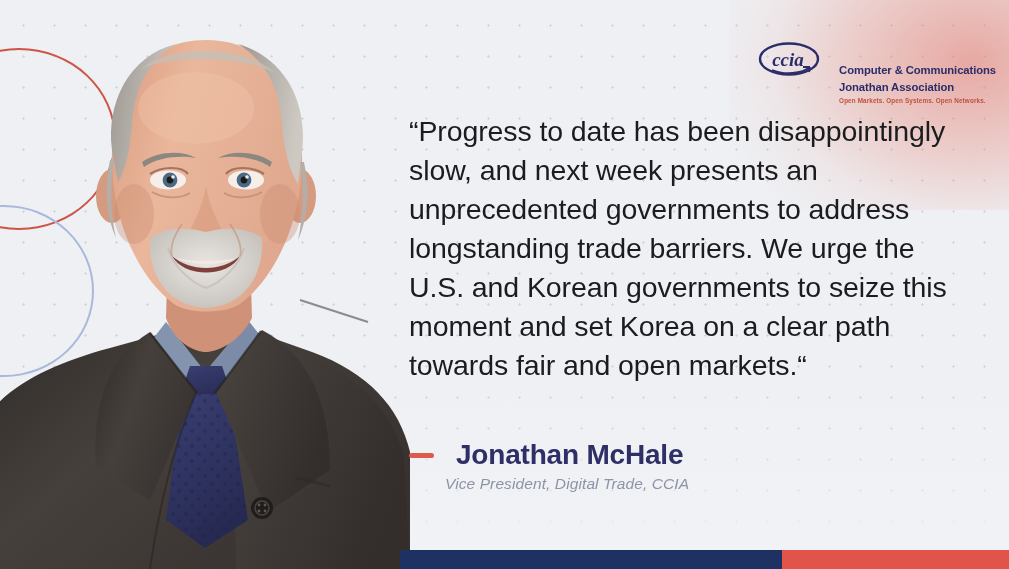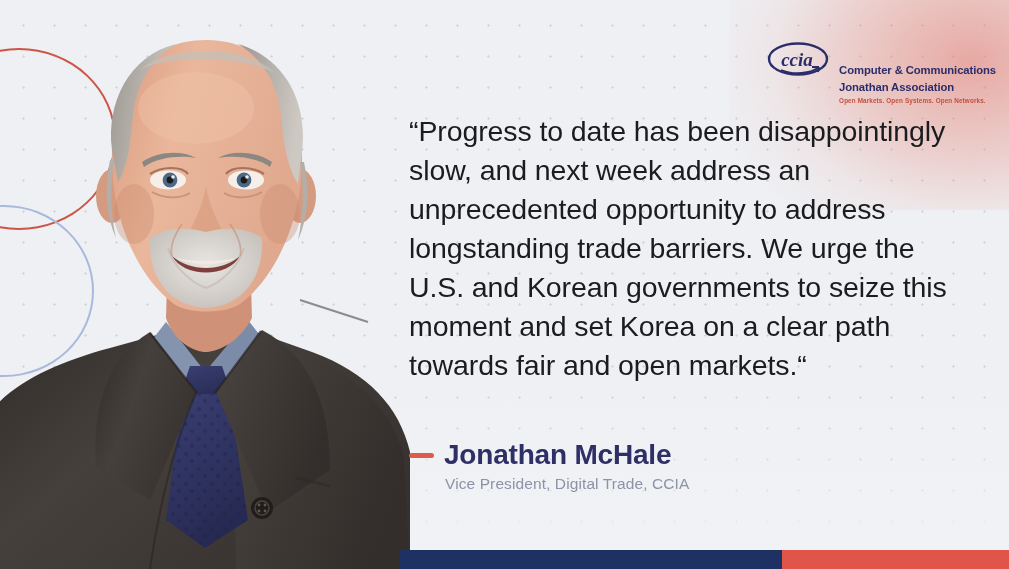"ccia" .logo { gap: 10px -> 19px }
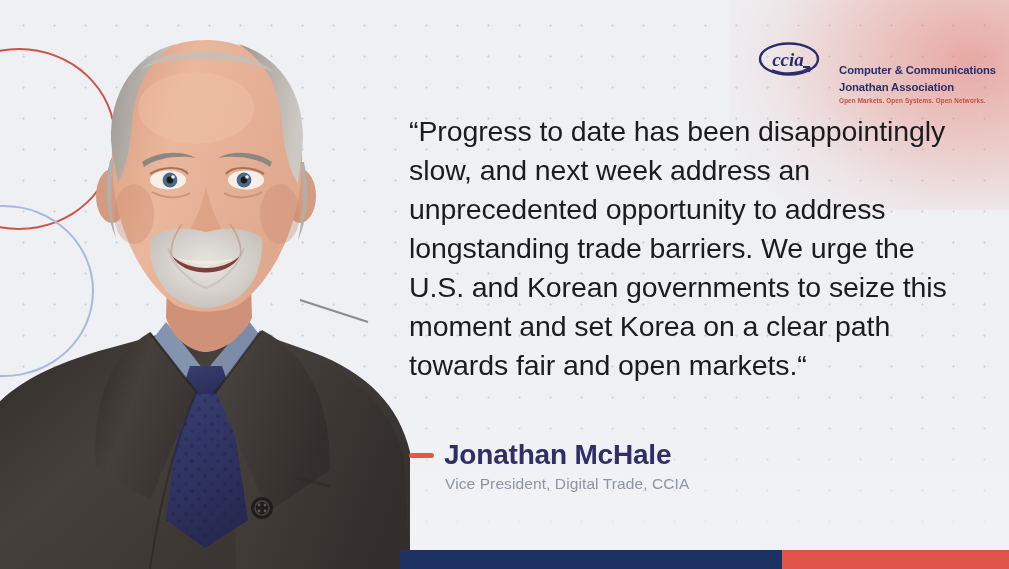"“Progress to date has been" div.quote { text: address an unprecedented opportunity -> presents an unprecedented governments }
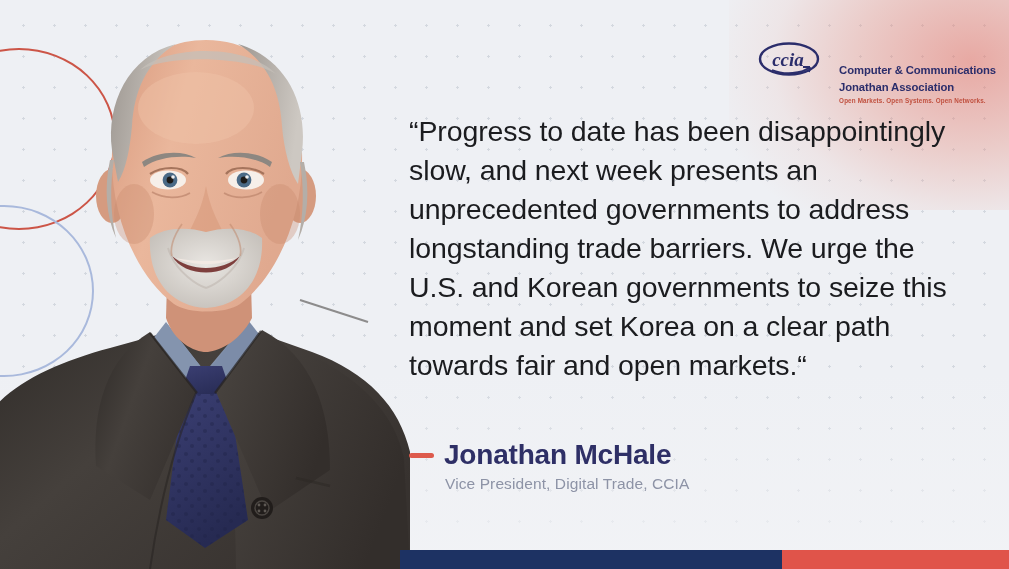"Jonathan McHale" .attrib-name-row { gap: 10px -> 22px }
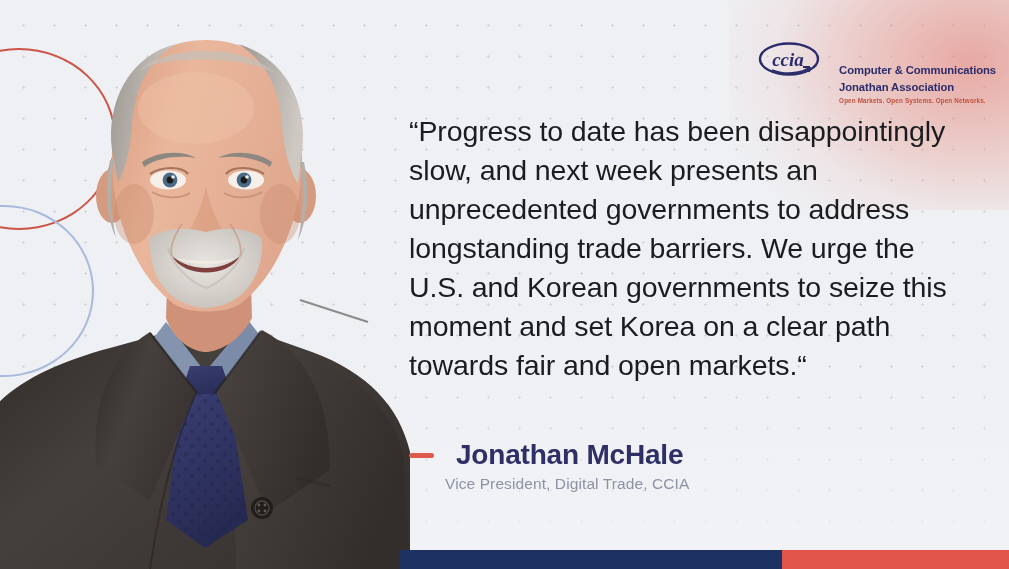"Vice President, Digital Trade, CCIA" .attrib-title { font-style: none -> italic }
